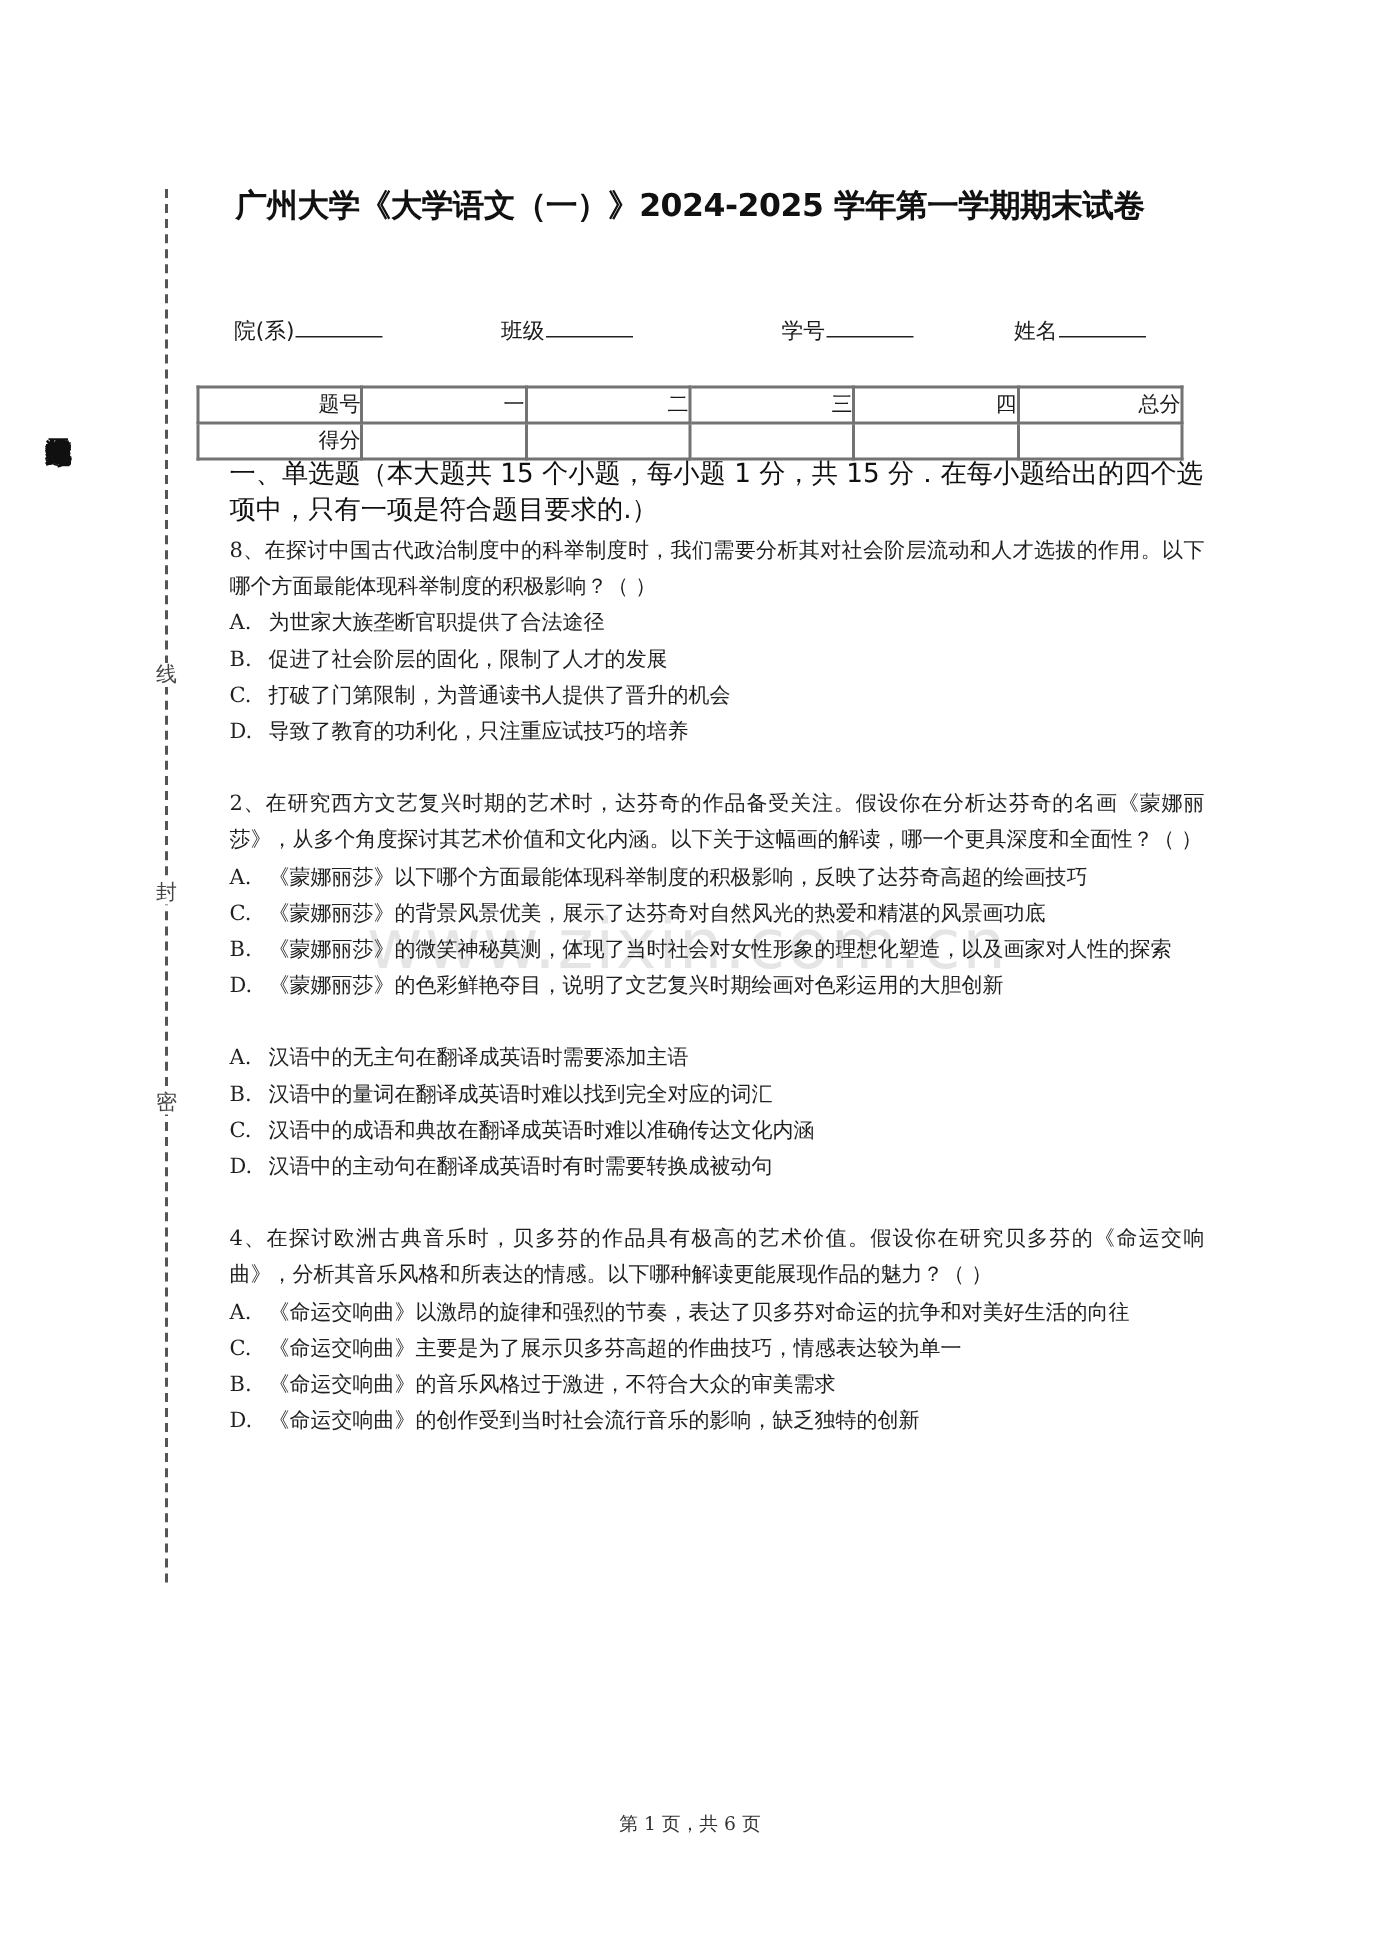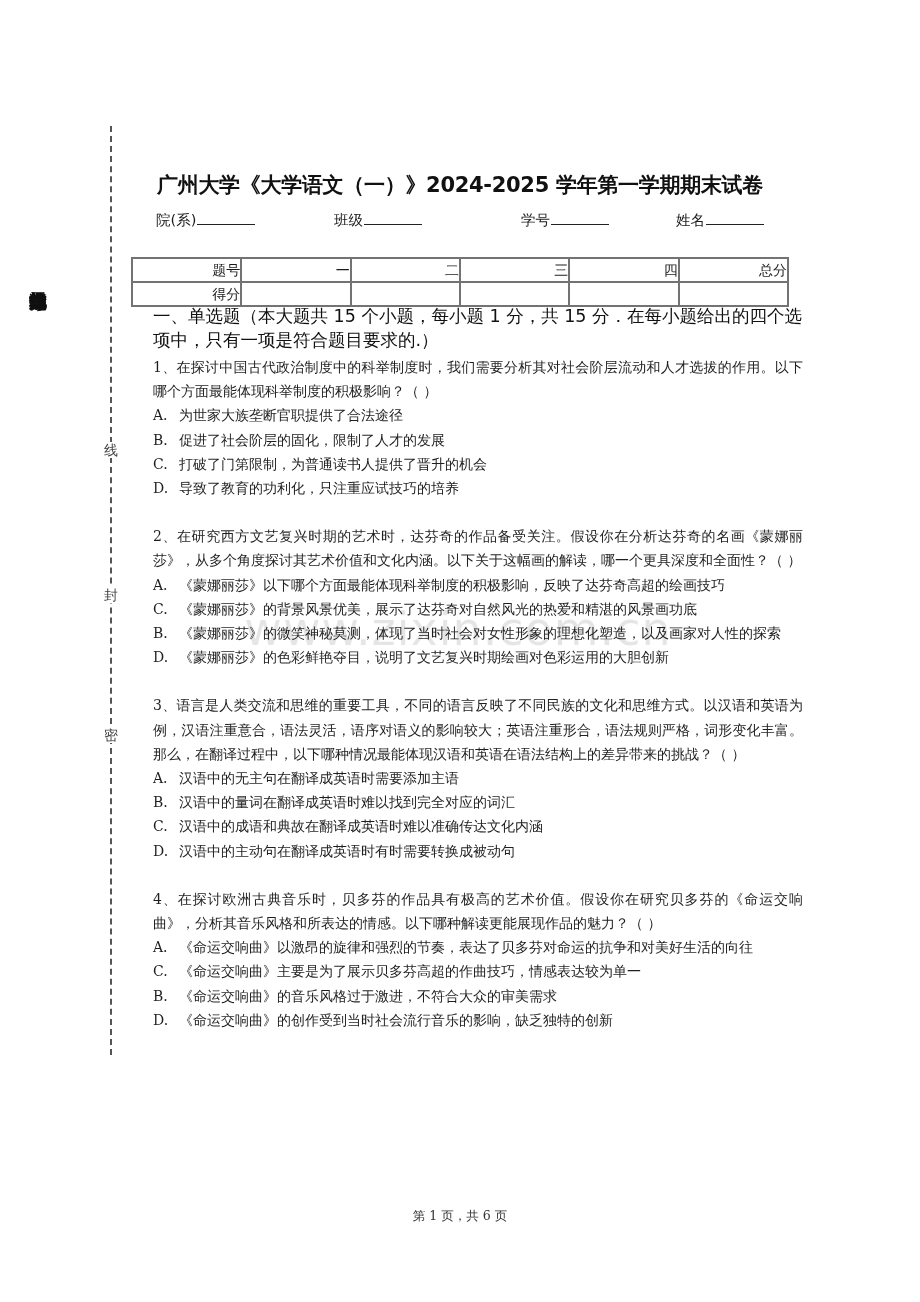"广州大学《大学语文（一）》2024-2025 学年第一学期期末试卷" .title { margin-top: 48px -> none }
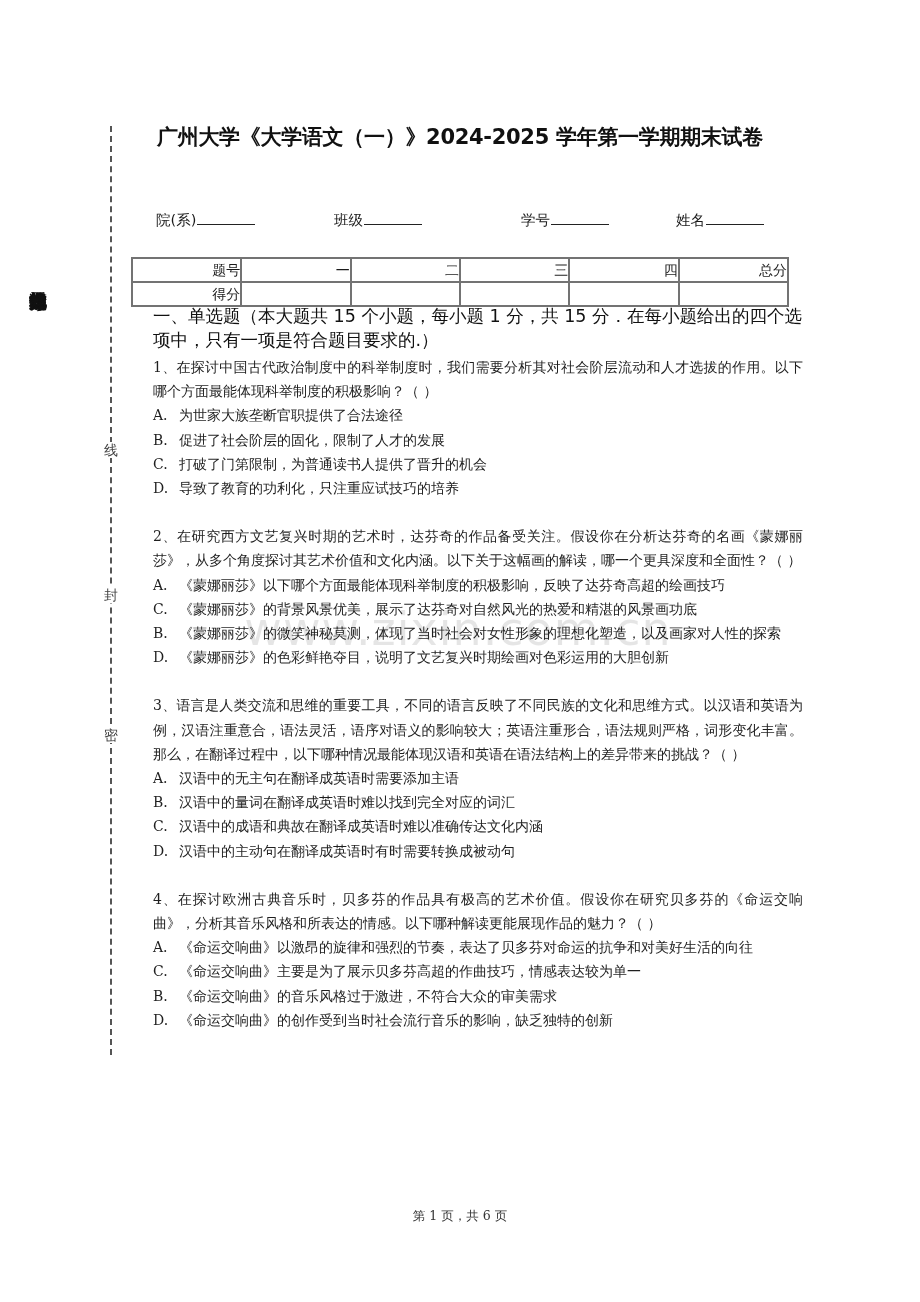"1、在探讨中国古代政治制度中的科举制度时，我们需要分析其对社会阶层流动和人才选拔" p.q-stem { text: 1 -> 8 }
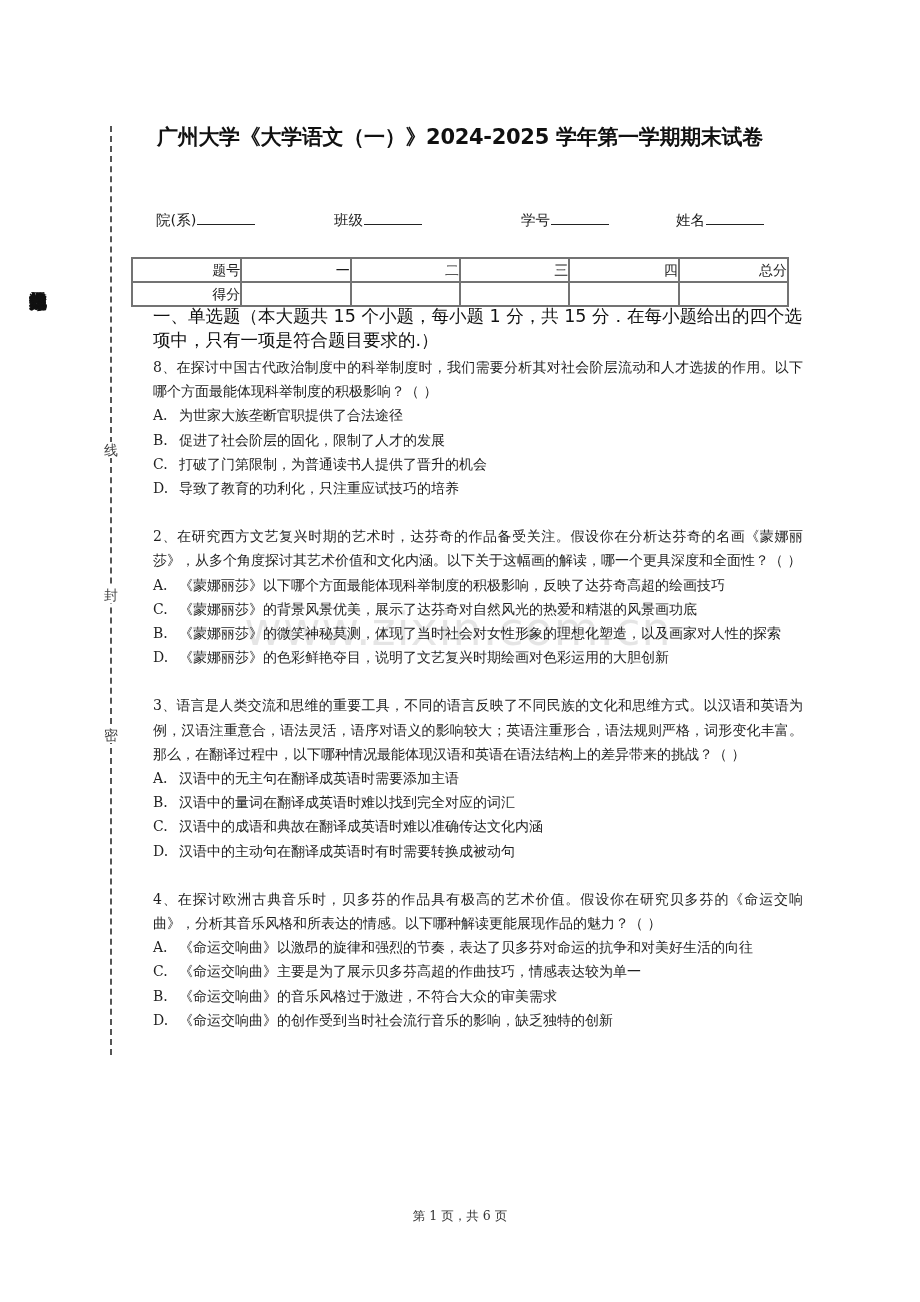"3、语言是人类交流和思维的重要工具，不同的语言反映了不同民族的文化和思维方式。以" p.q-stem { html: <p>3、语言是人类交流和思维的重要工具，不同的语言反映了不同民族的文化和思维方式。以汉语和英语为例，汉语注重意合，语法灵活，语序对语义的影响较大；英语注重形合，语法规则严格，词形变化丰富。那么，在翻译过程中，以下哪种情况最能体现汉语和英语在语法结构上的差异带来的挑战？（ ）</p> -> none }
